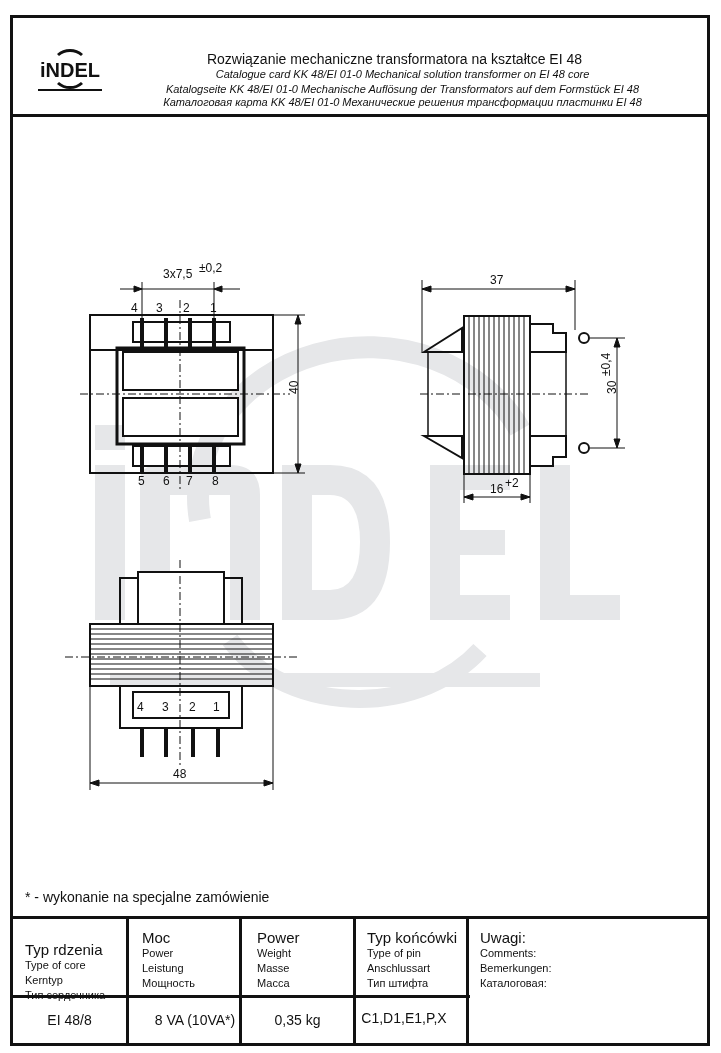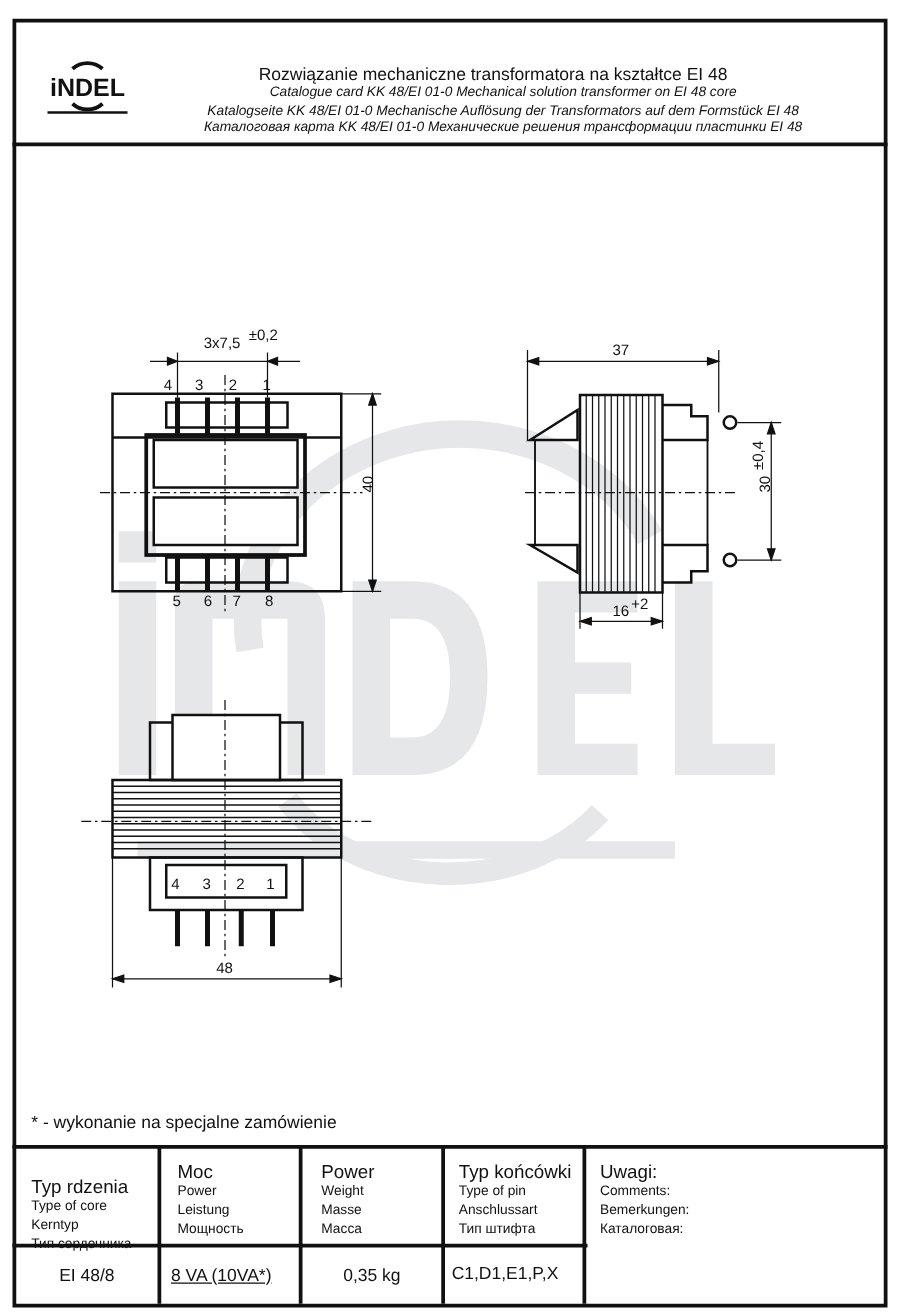"8 VA (10VA*)" div.val { left: 121px -> 139px; text-decoration: underline -> none }
